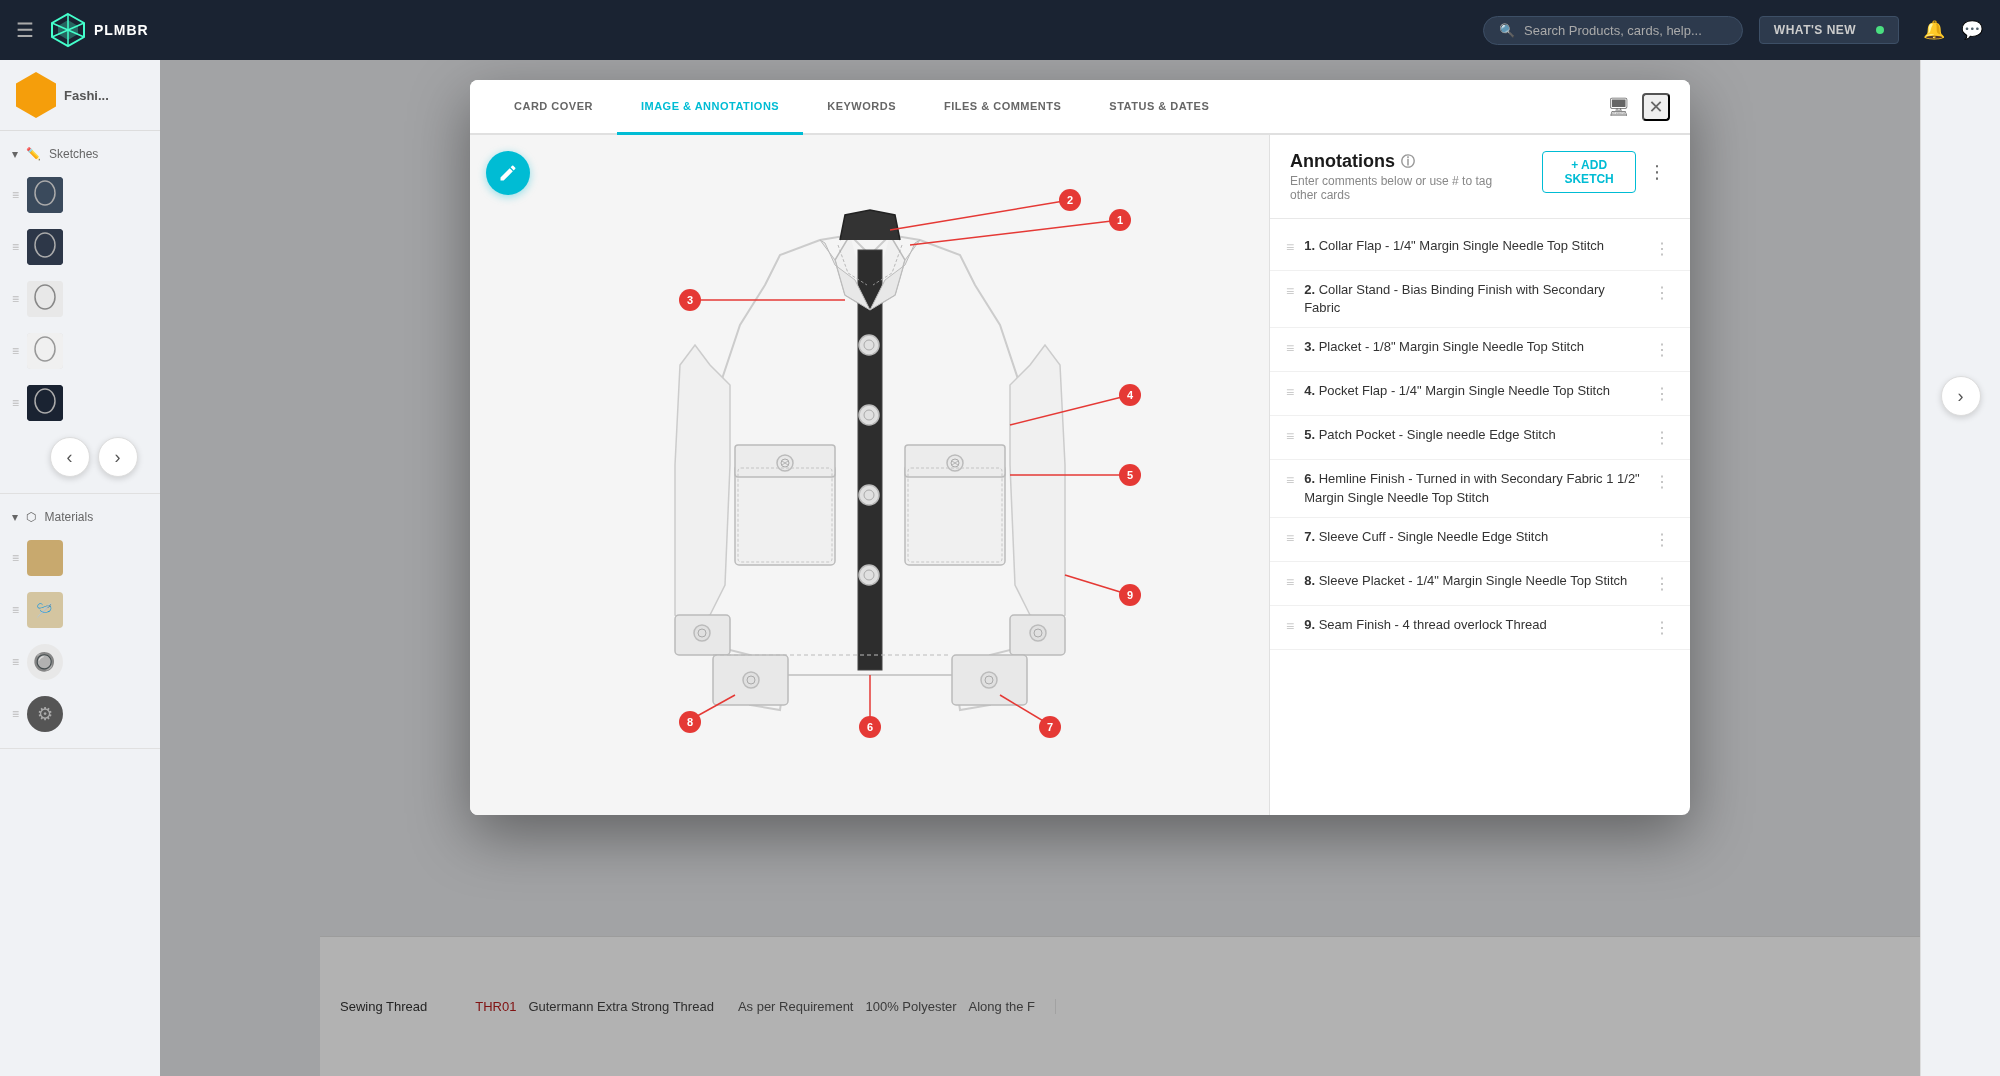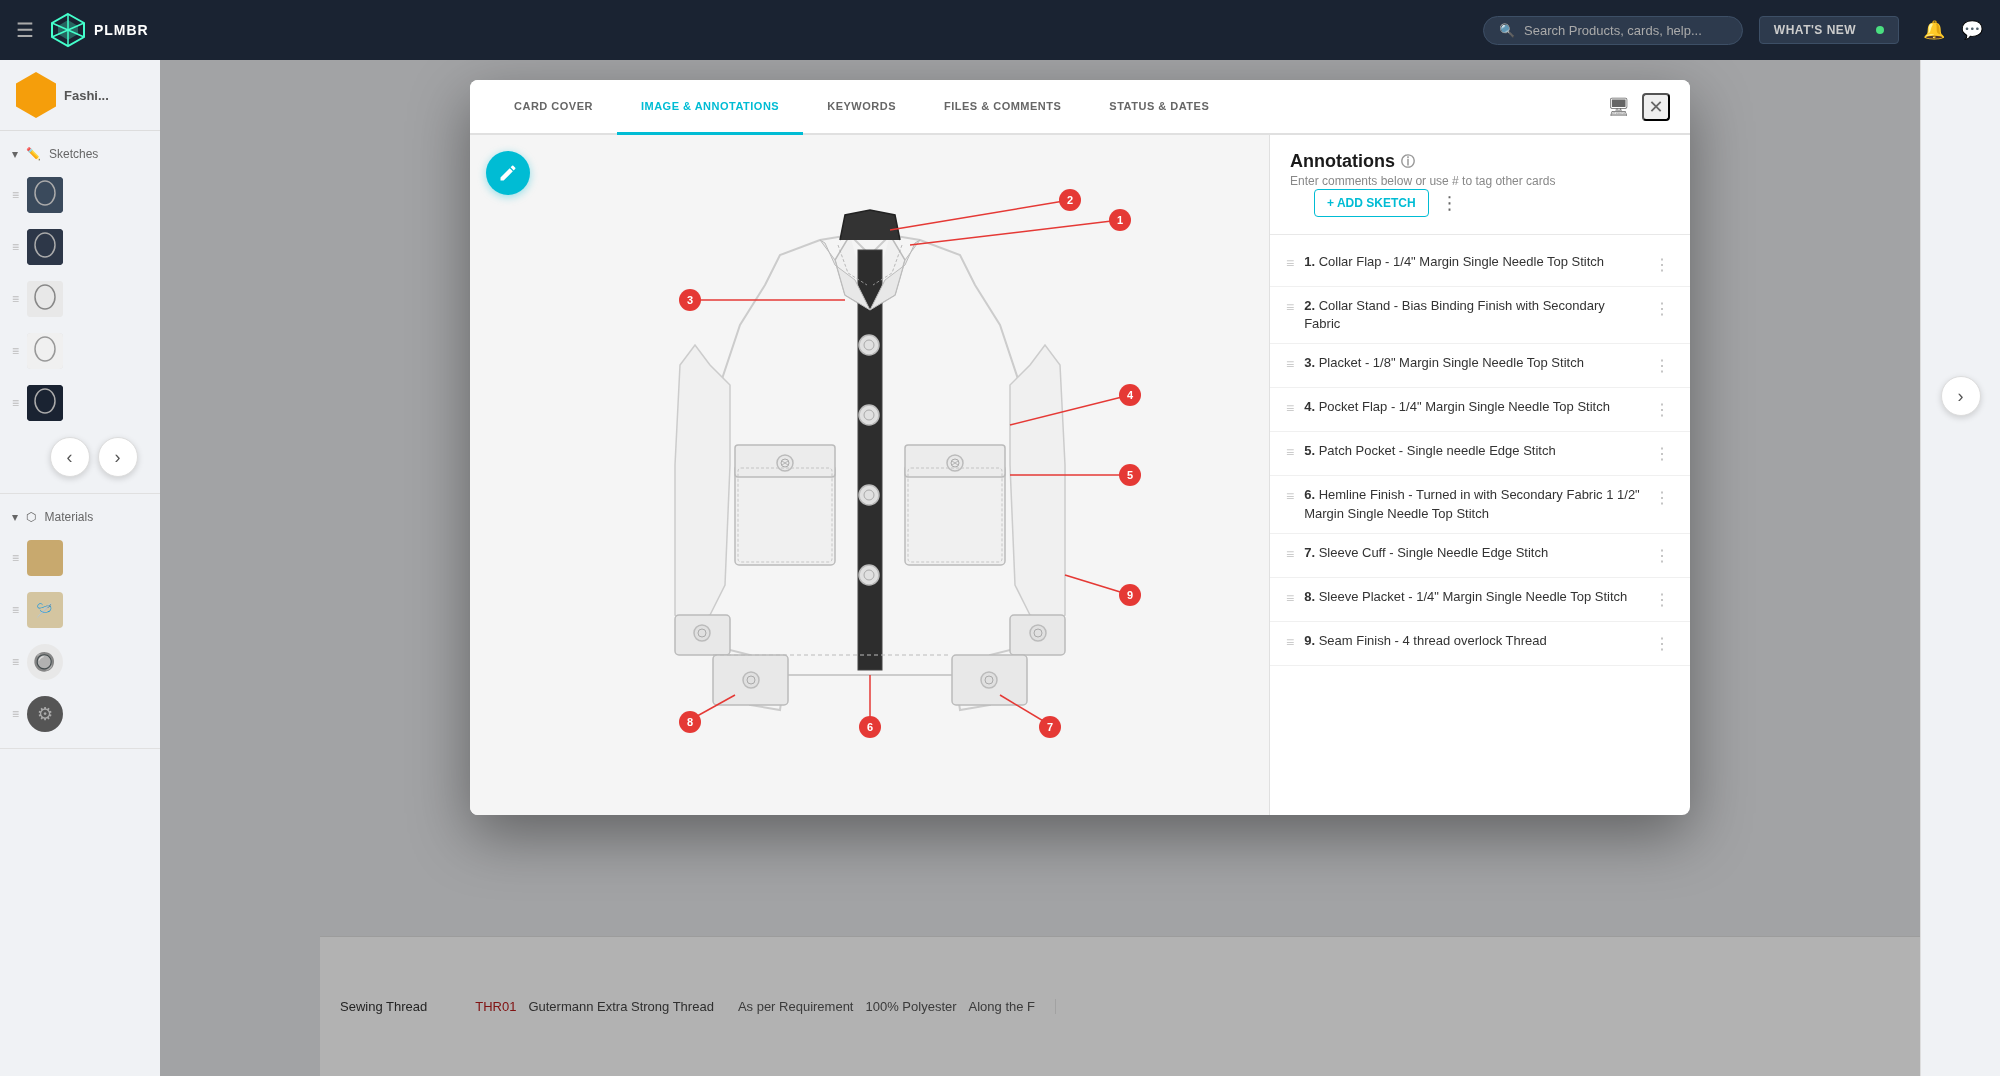"Annotations" .annotations-header { flex-direction: column -> none }
